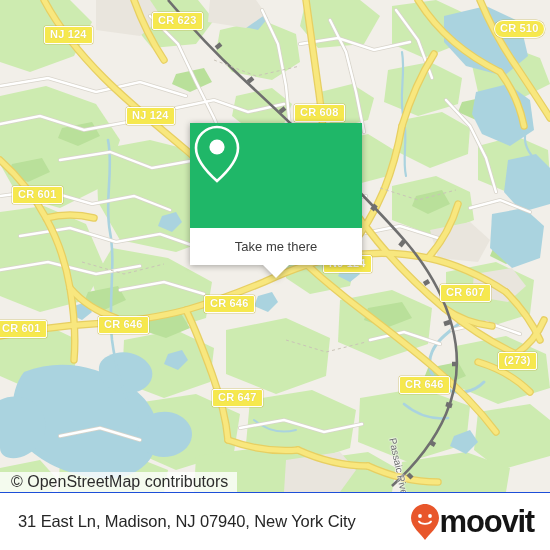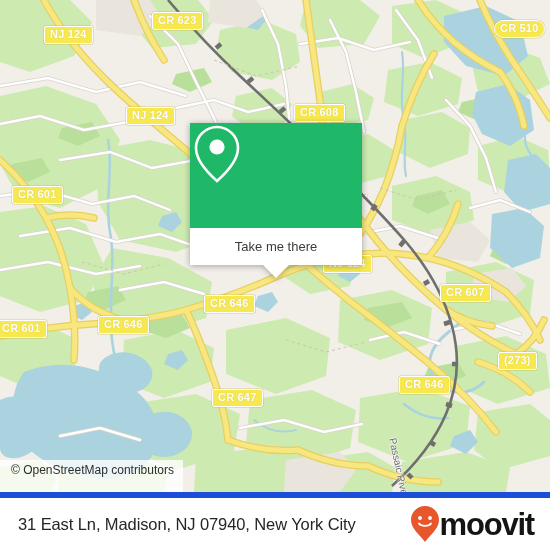"© OpenStreetMap contributors" #attrib { font-size: 12px -> 16px; height: 32px -> 20px }
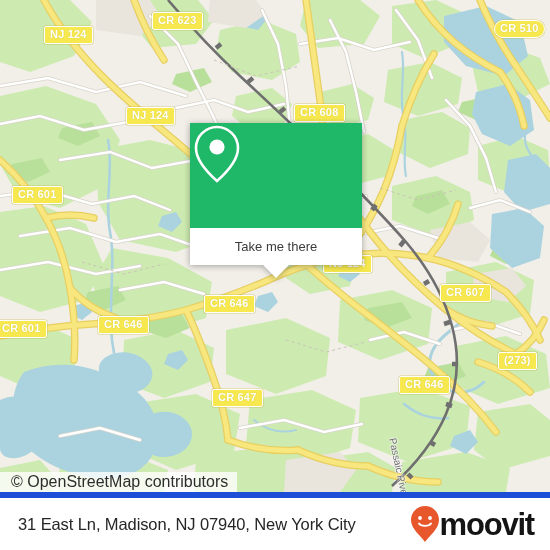"31 East Ln, Madison, NJ" #footer { border-top: 6px solid #1d4ed8 -> 1px solid #1d4ed8 }
